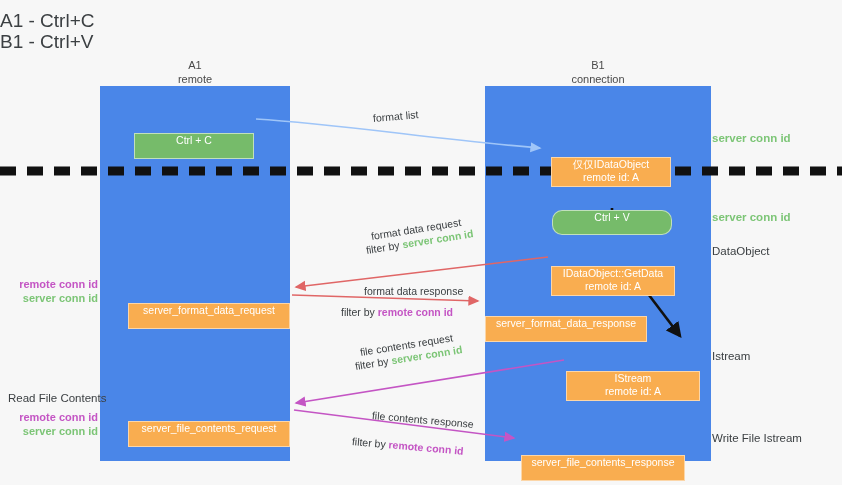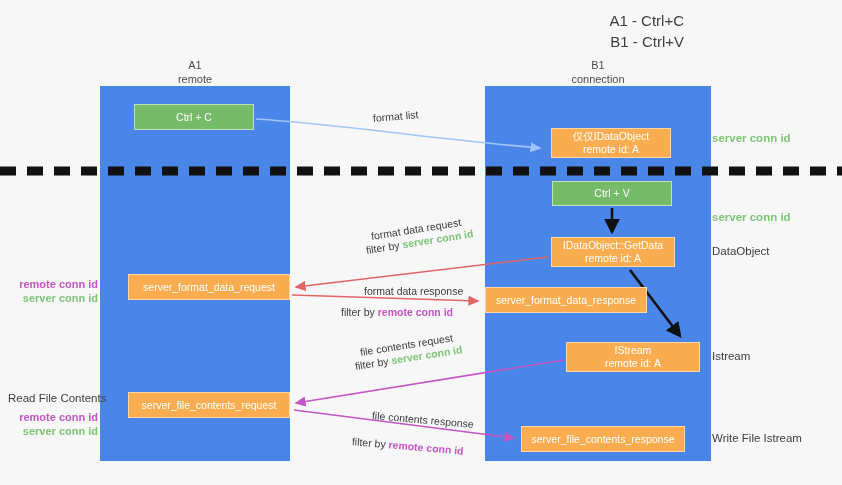"A1 - Ctrl+C" #title { font-size: 15px -> 19px; text-align: right -> left }
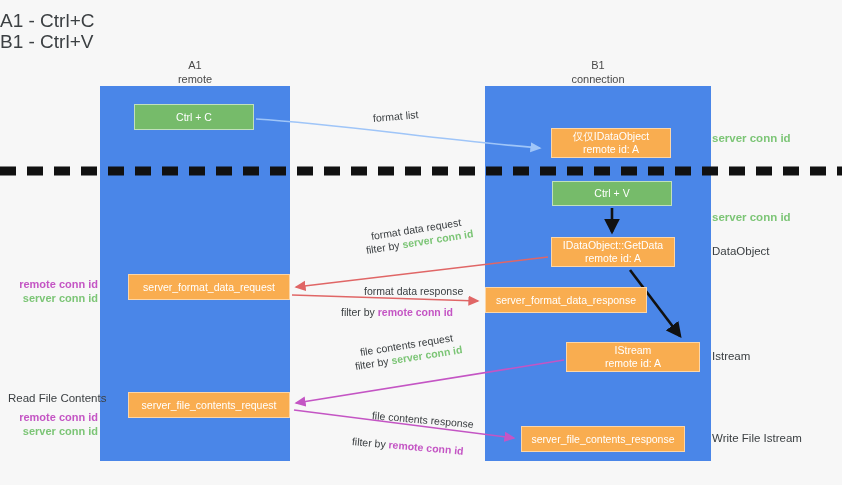"Ctrl + C" .box { justify-content: center -> none; margin-top: none -> 29px }
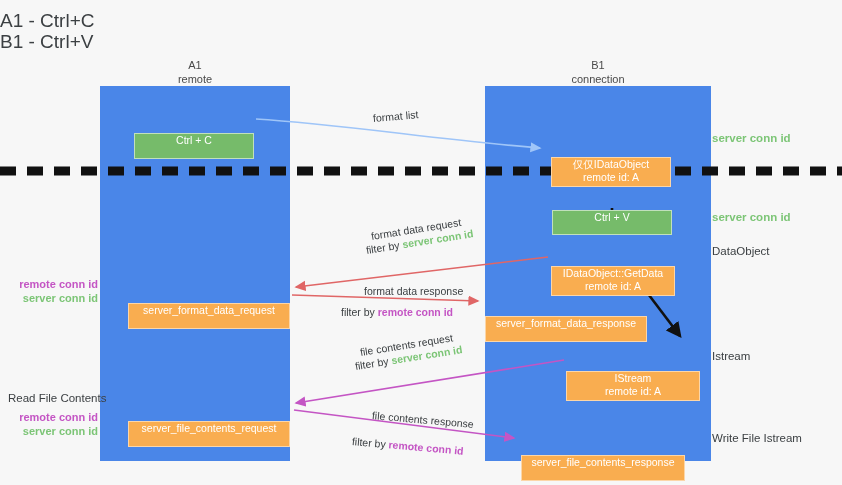"Ctrl + V" #box-ctrlv { border-radius: none -> 10px }
